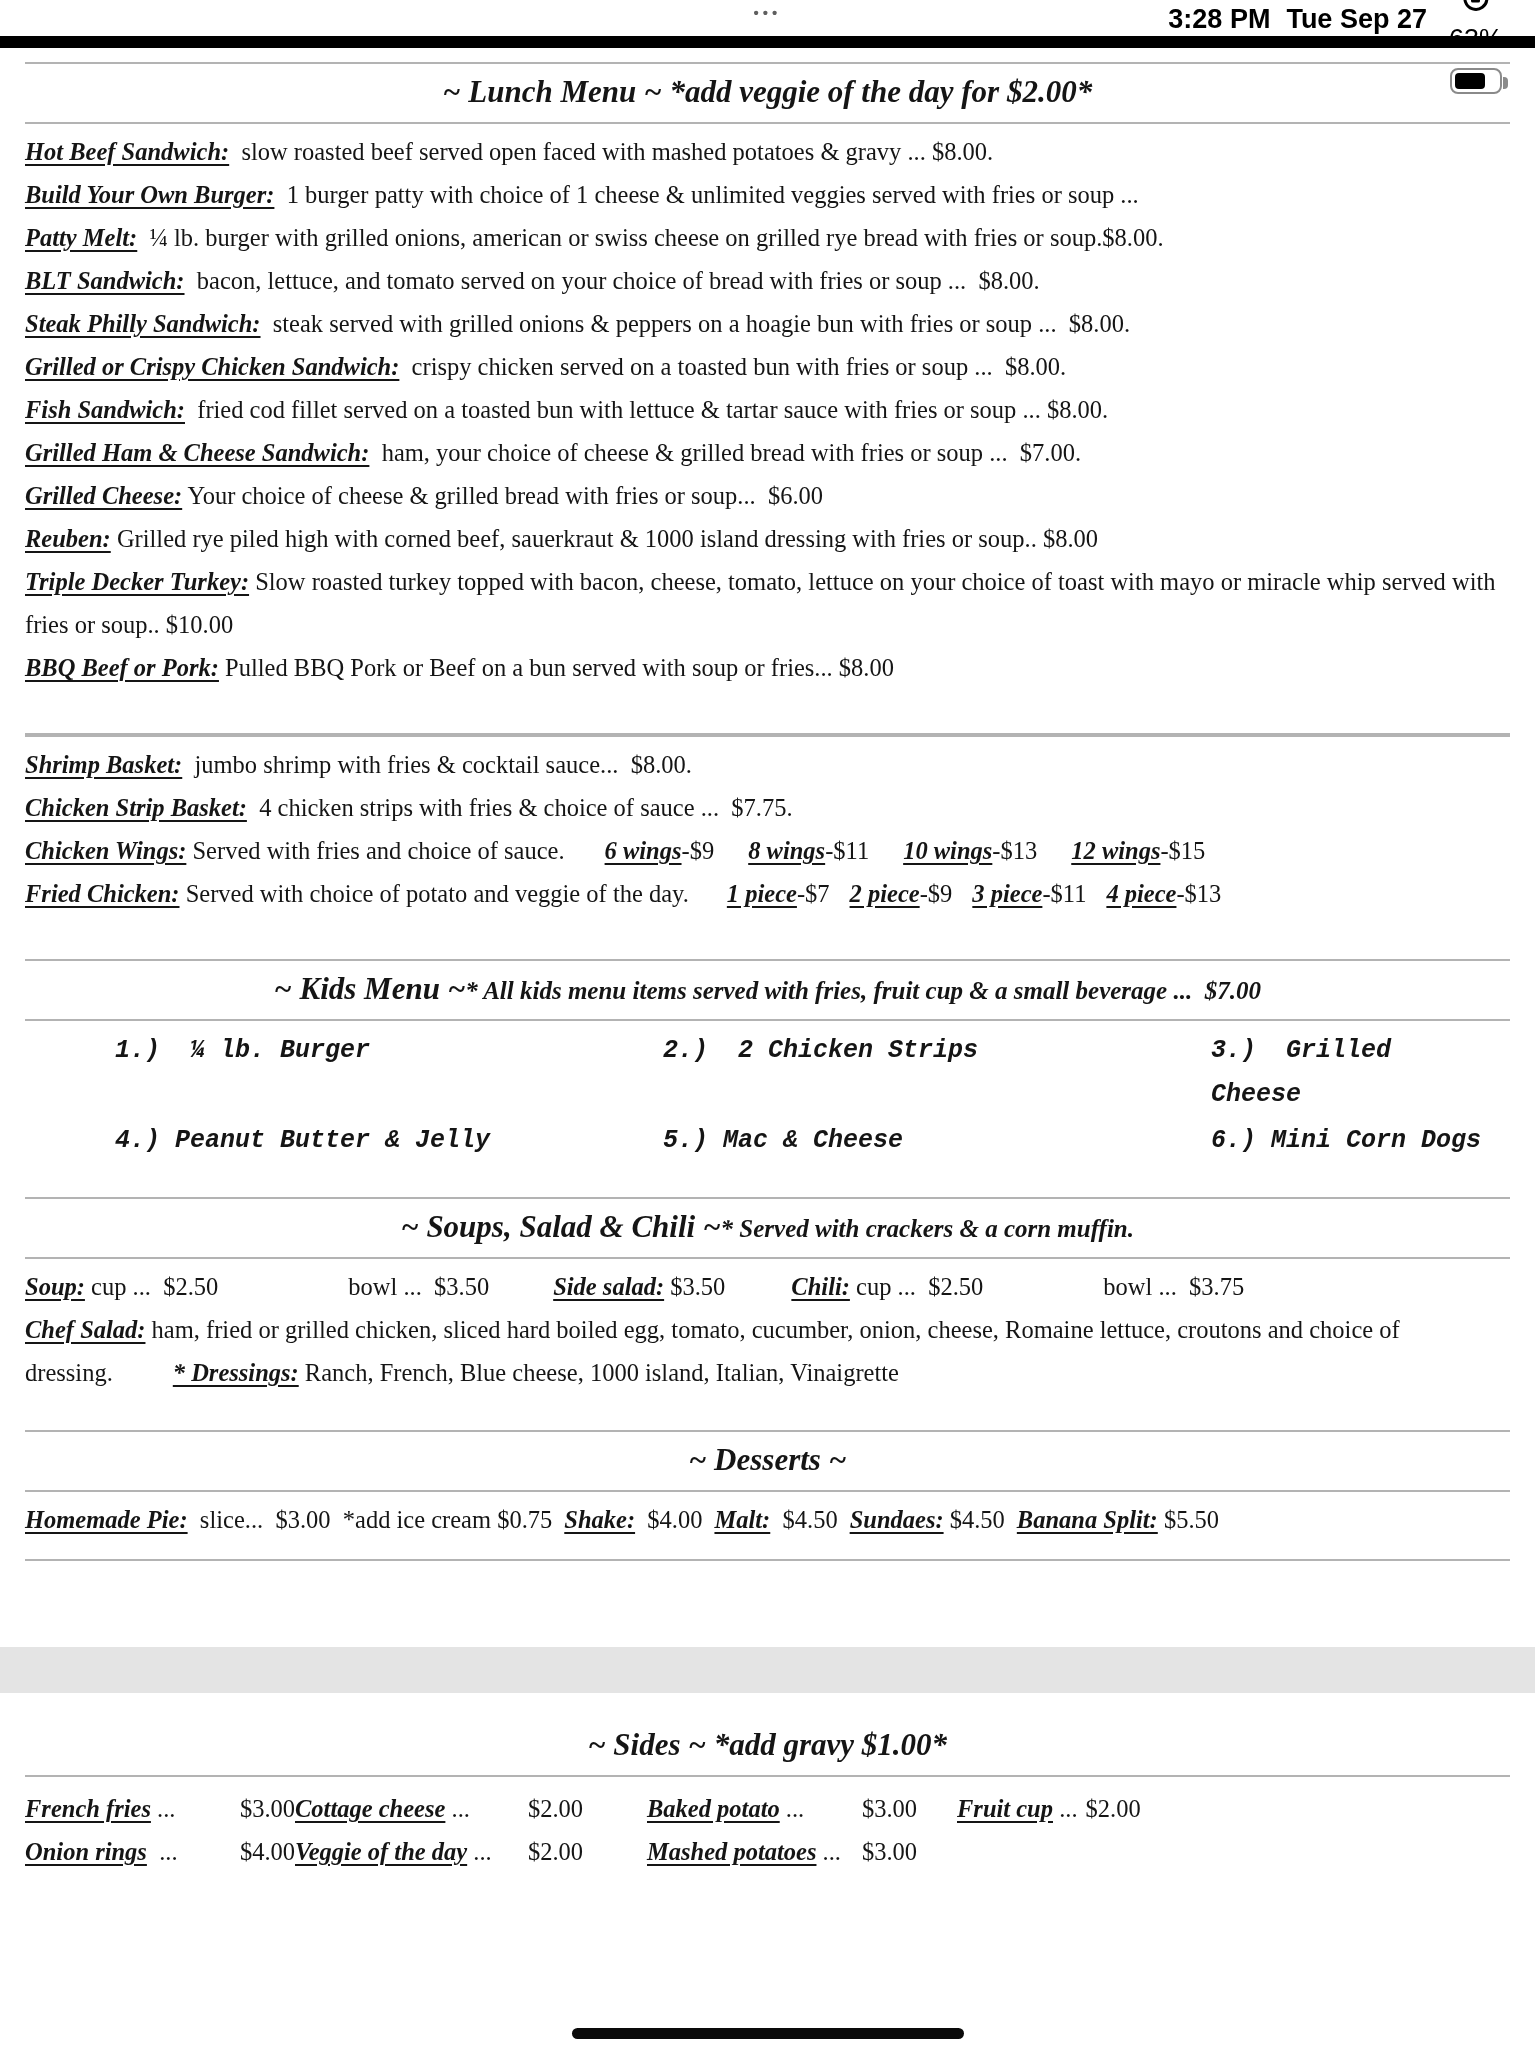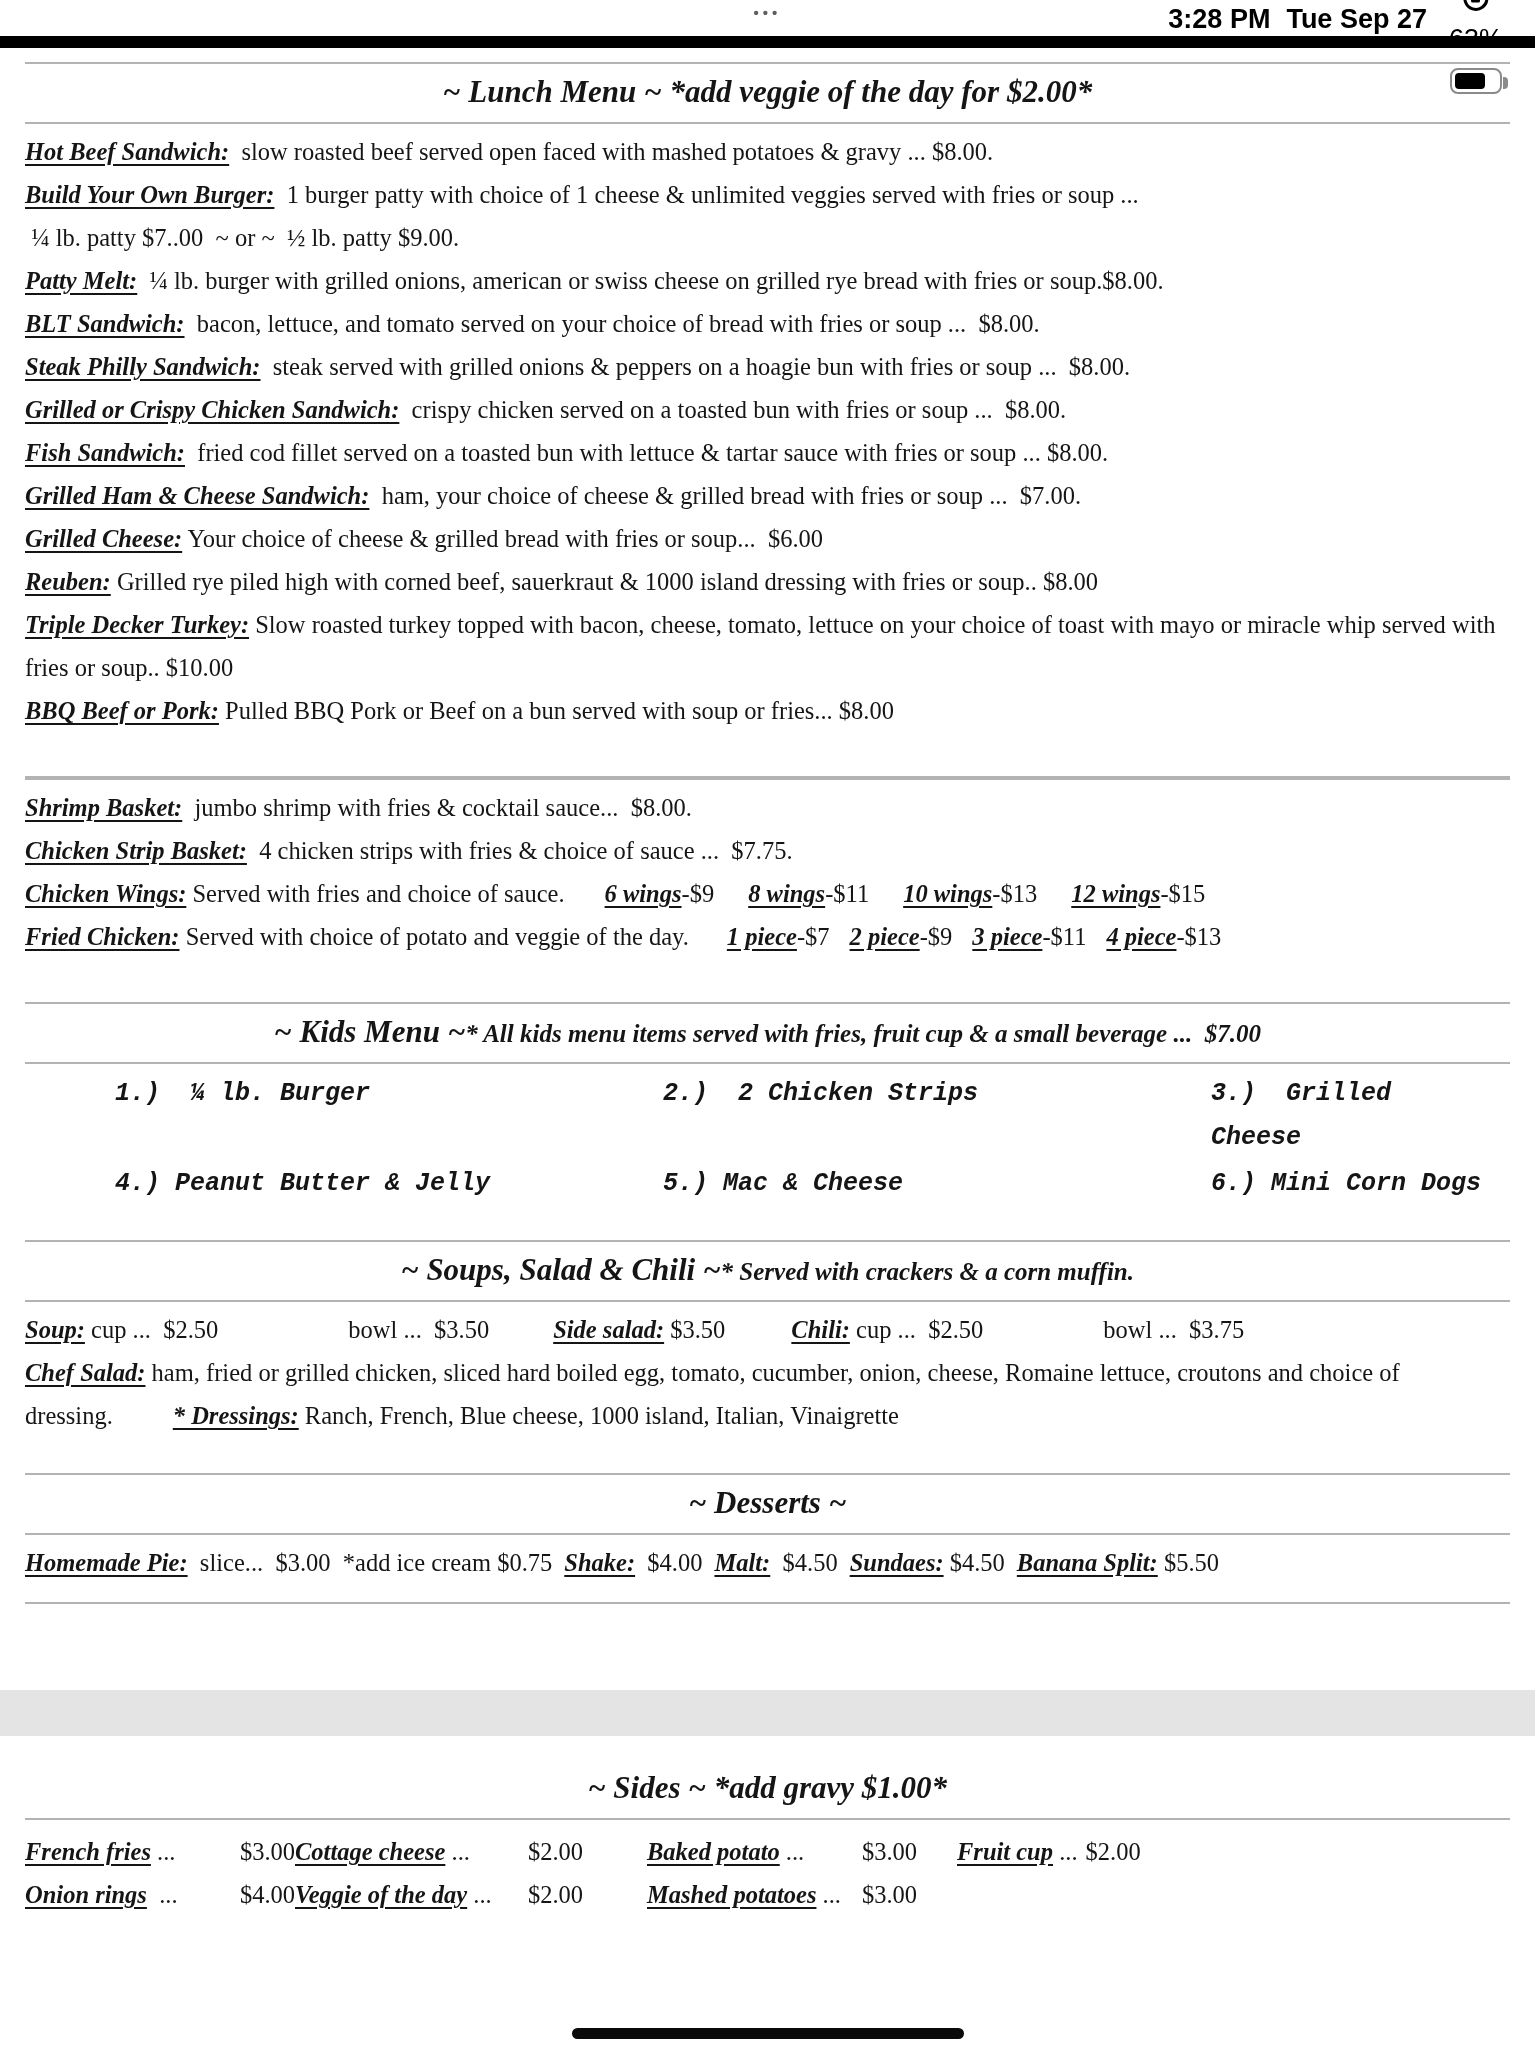"¼ lb. patty $7..00 ~" p.line { html: <p><span> ¼ lb. patty $7..00 ~ or ~ ½ lb. patty $9.00.</span></p> -> none }
